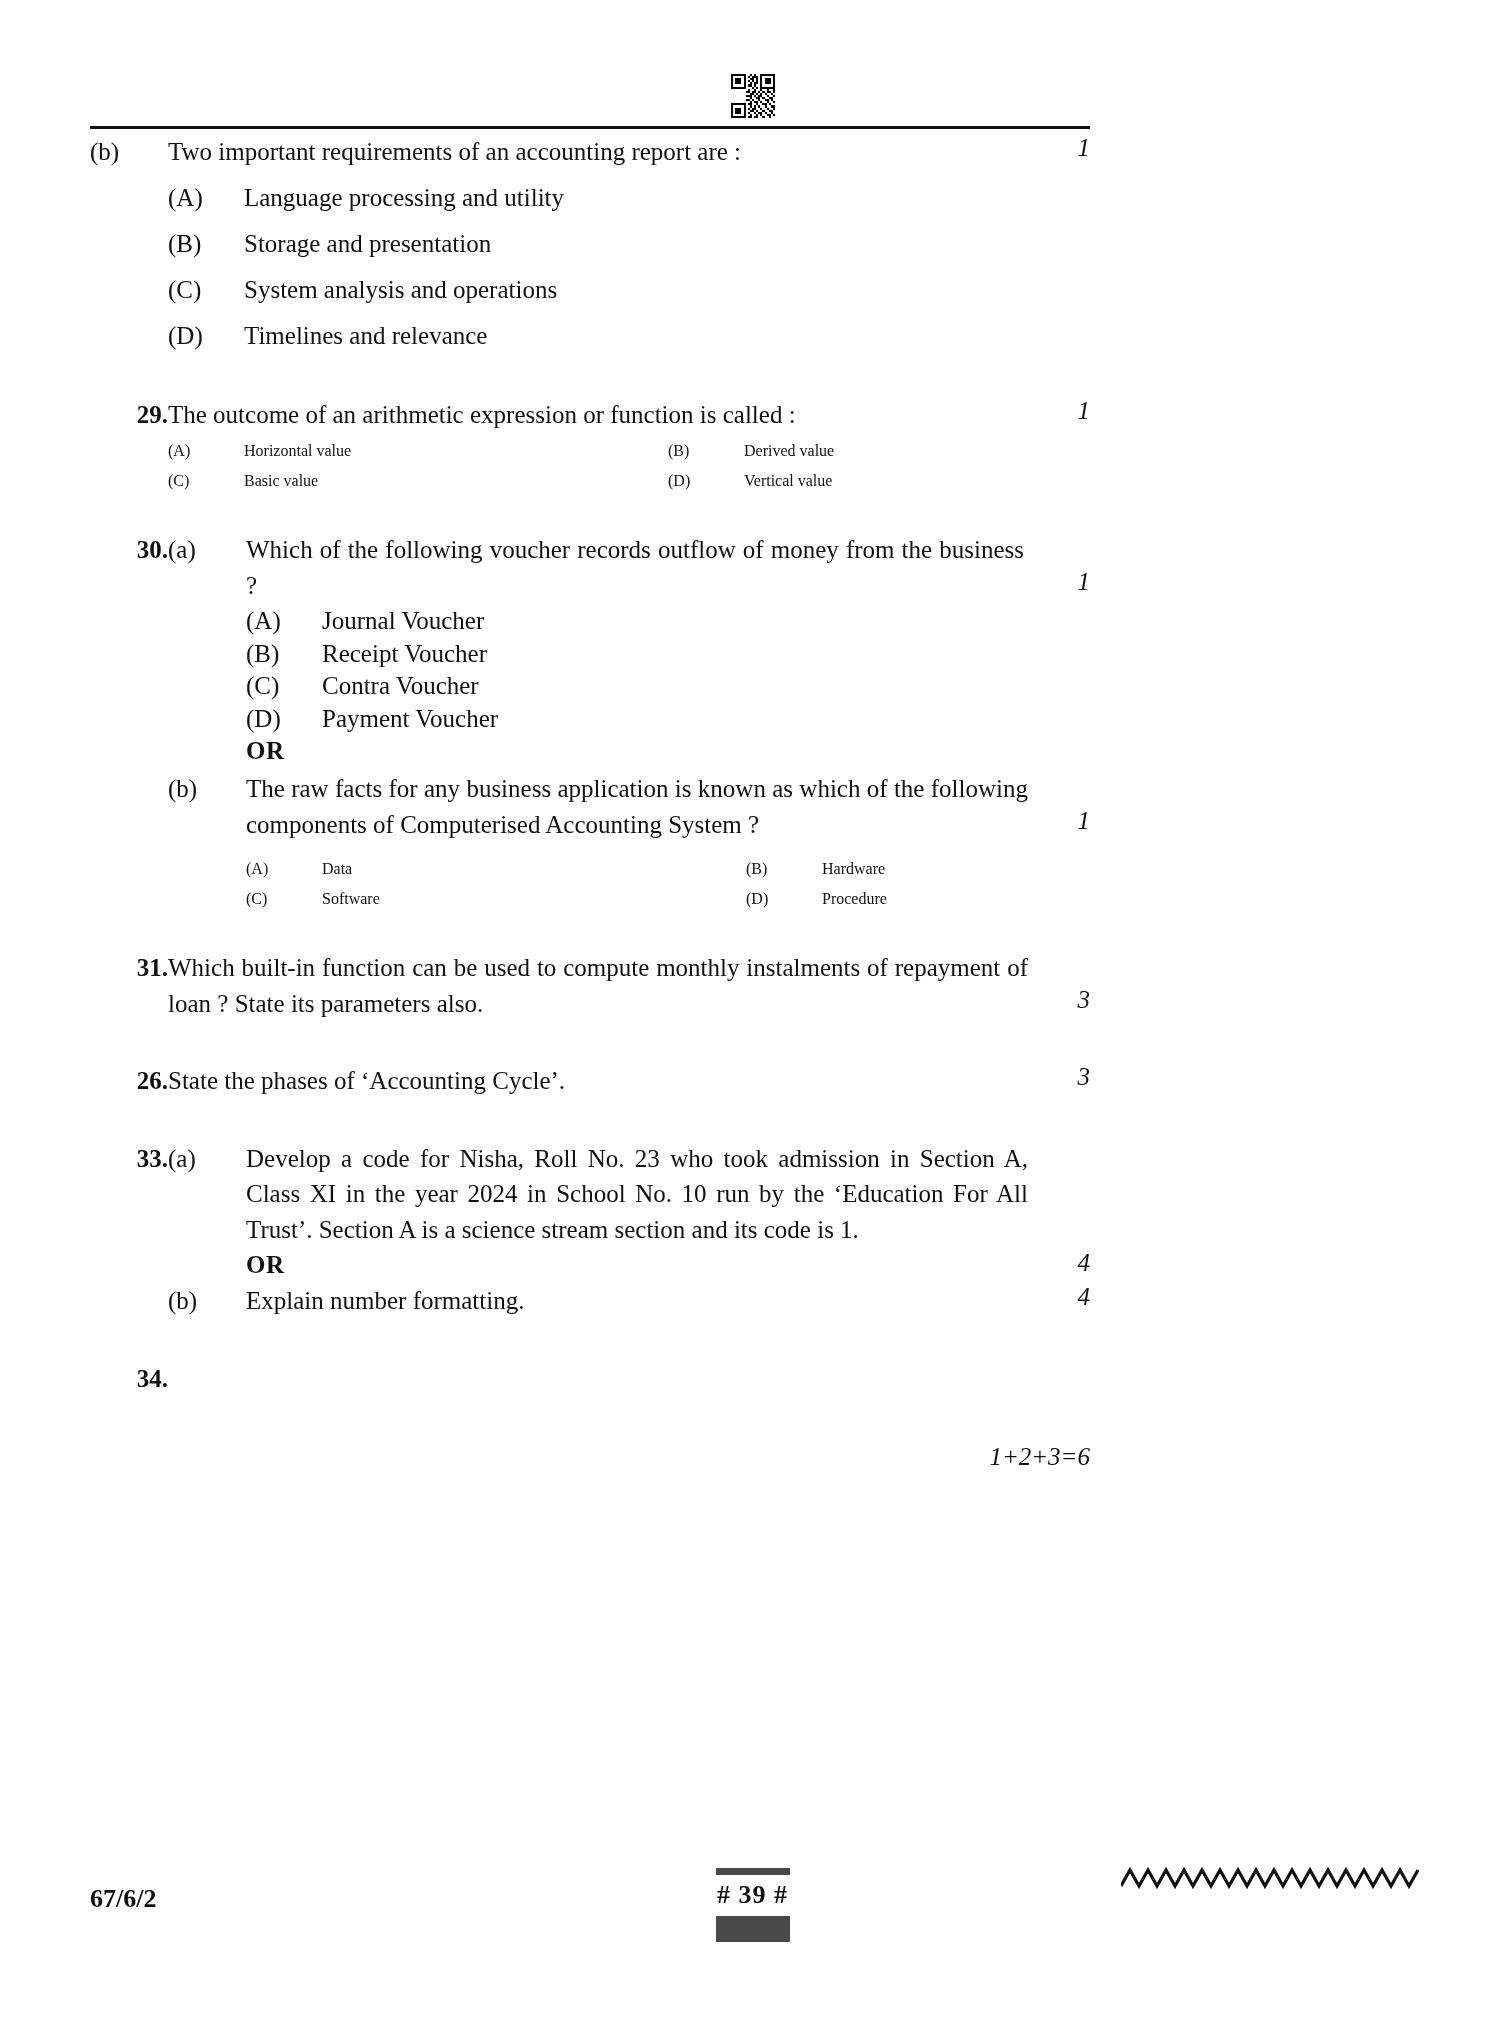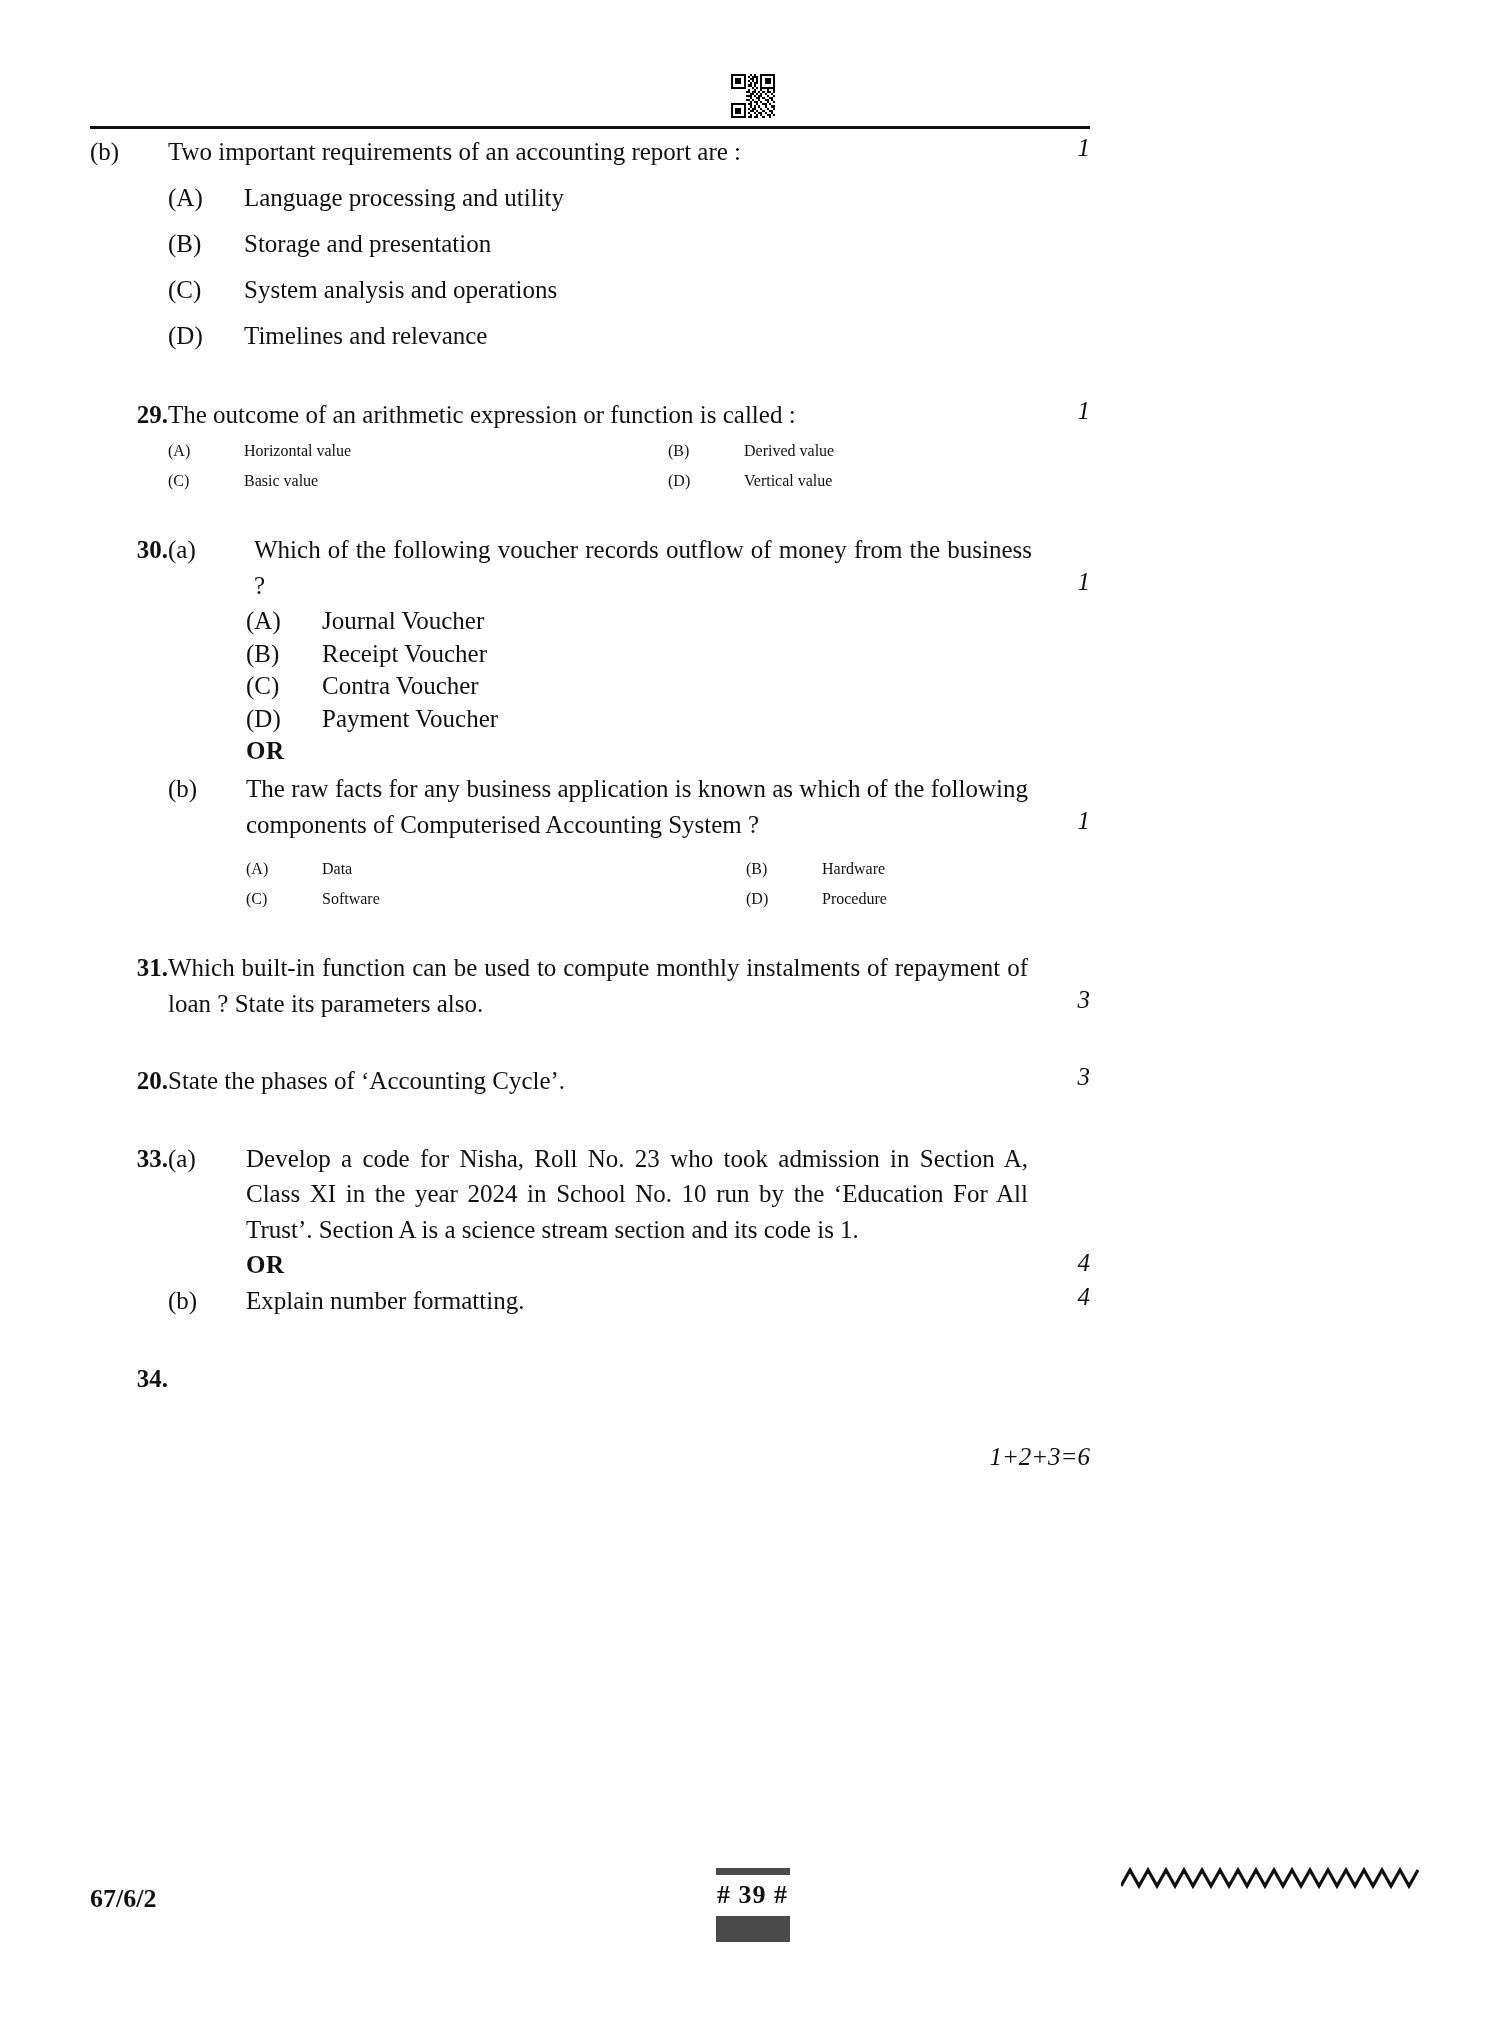"Which of the following voucher" div.qtext { margin-left: 8px -> none }
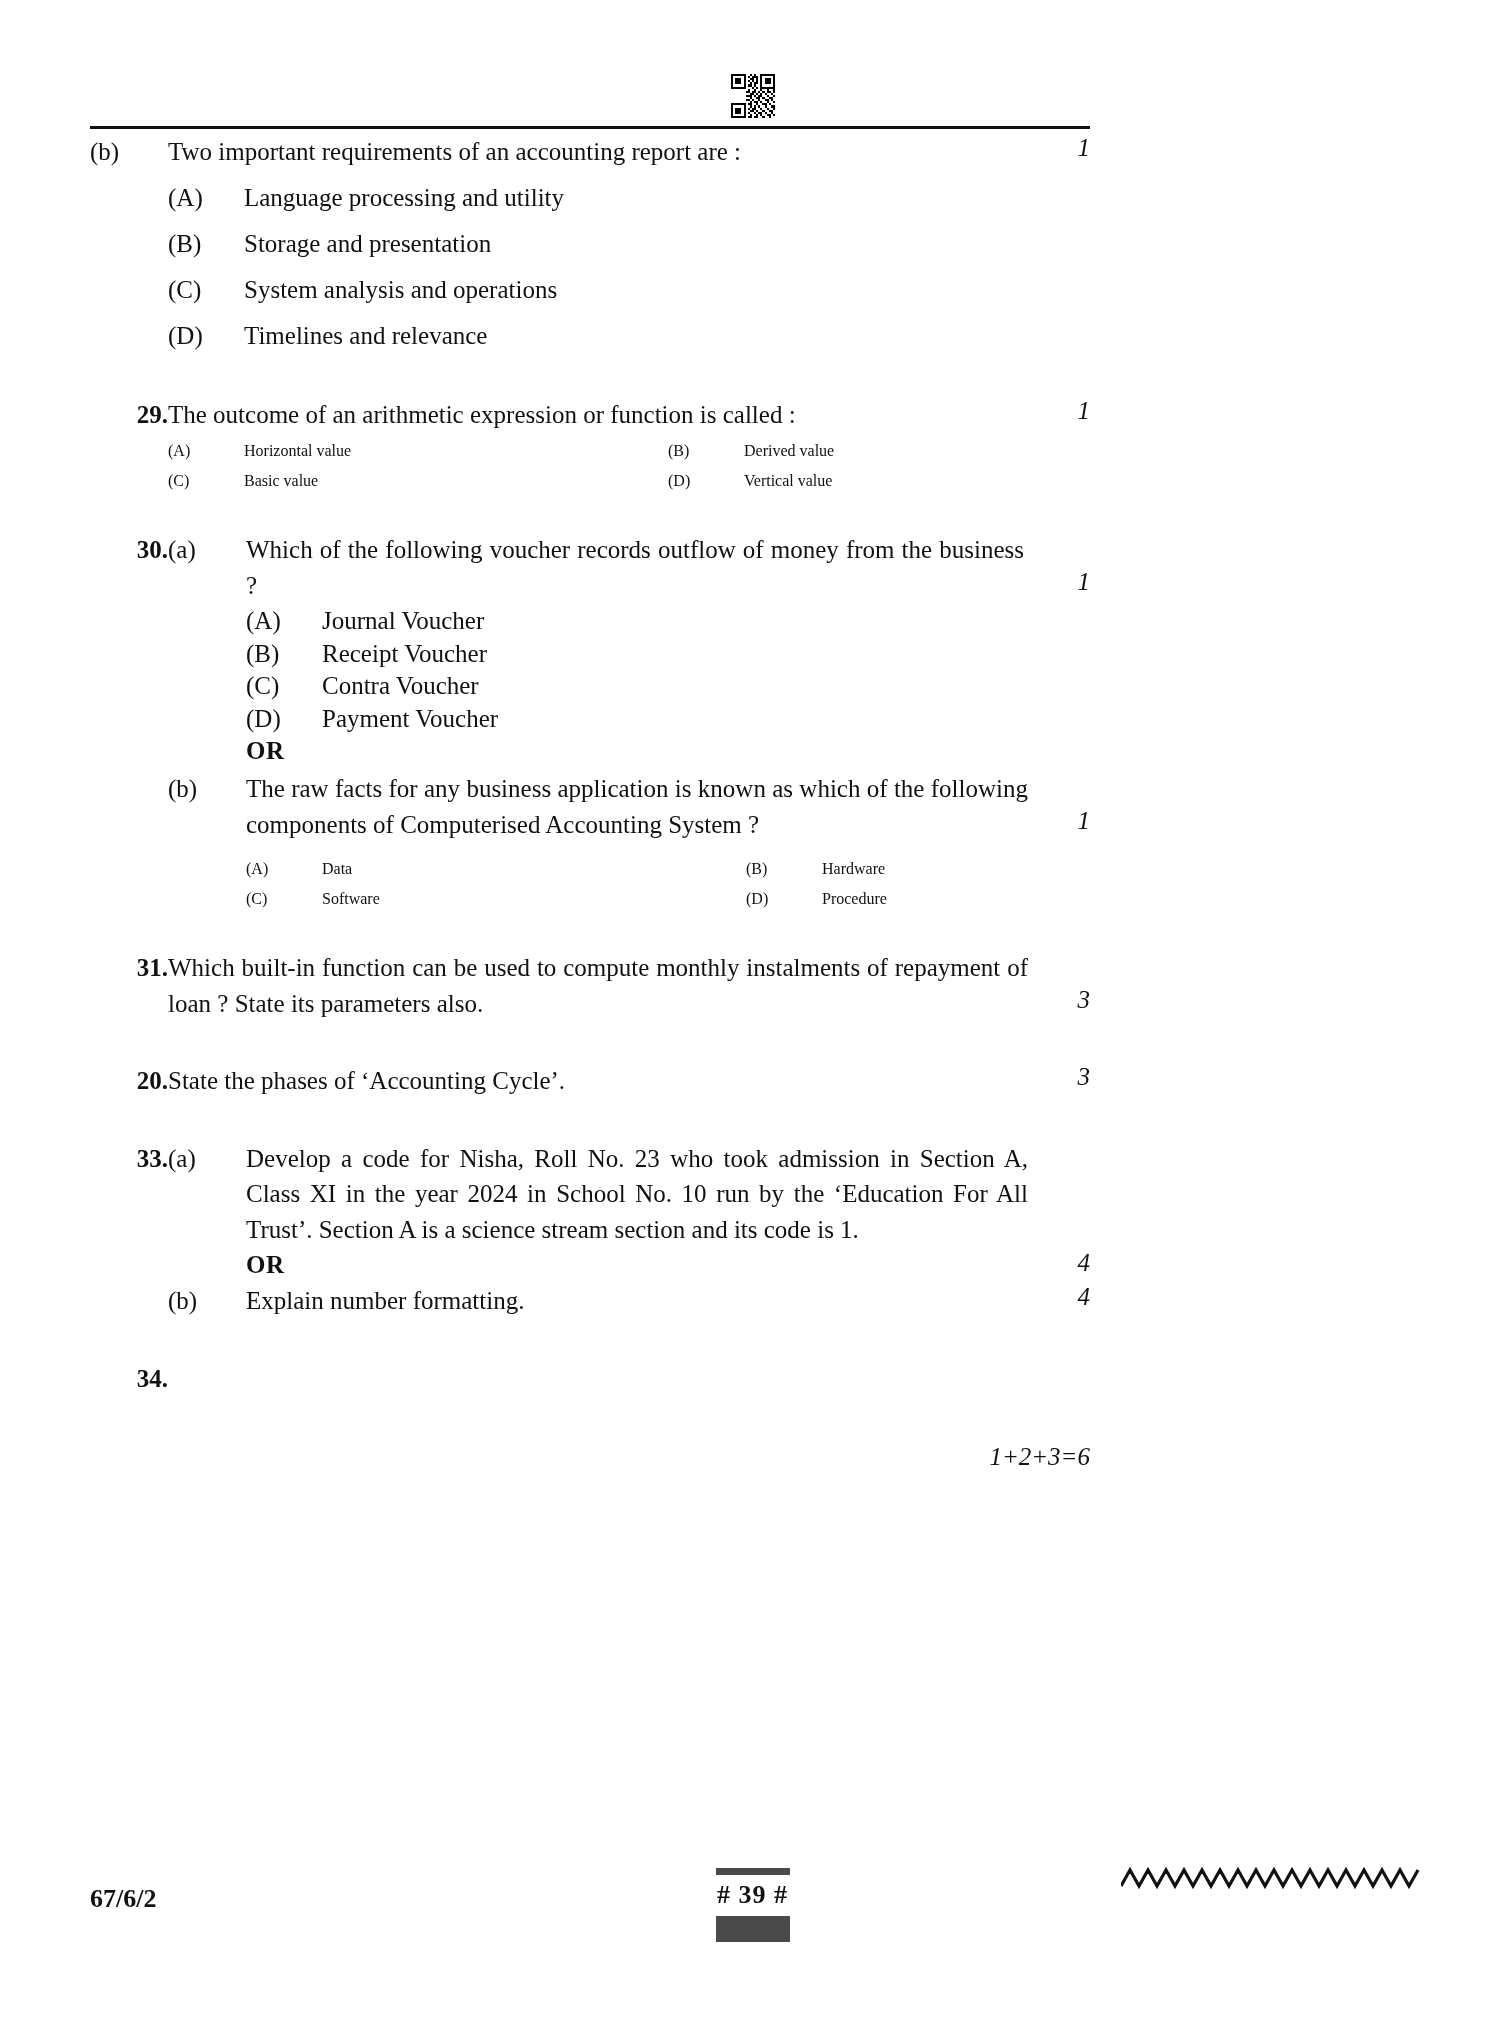"20." div.qnum { text: 20 -> 26 }
